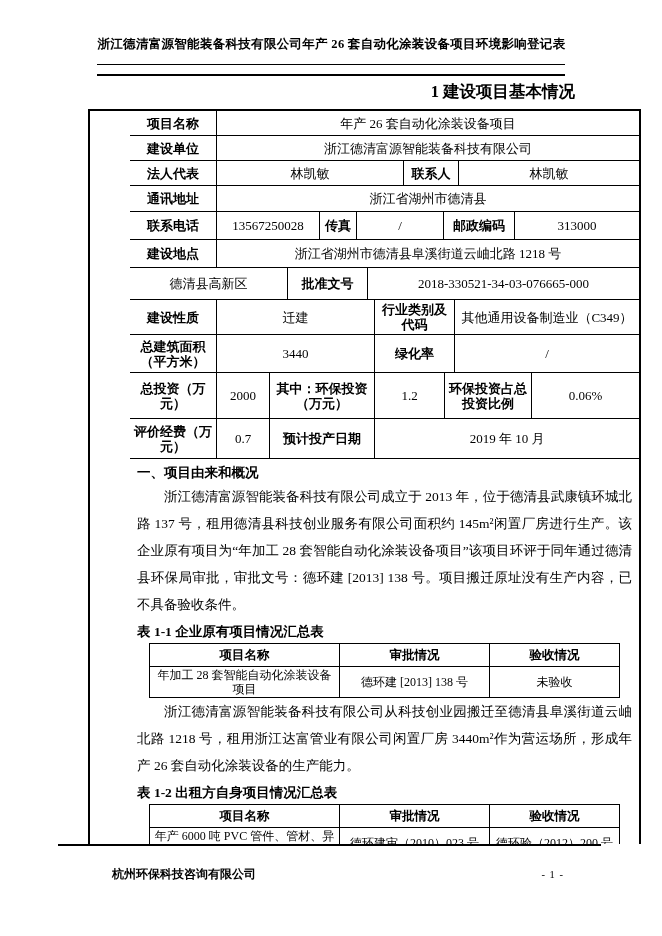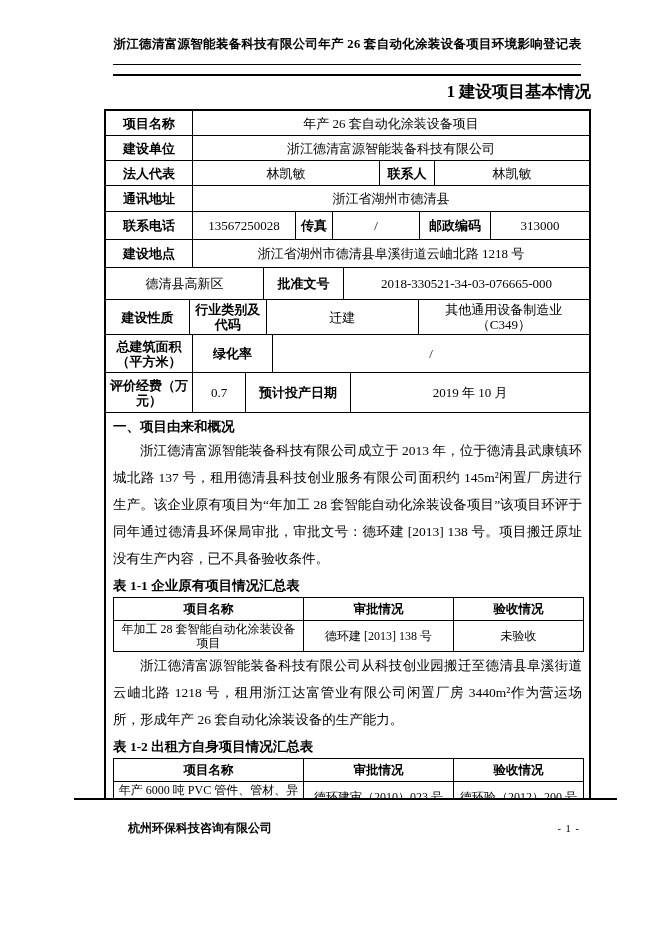"浙江德清富源智能装备科技有限公司年产 26 套自动化涂装设备项目环境影响登记表" .page { left: 104px -> 88px }
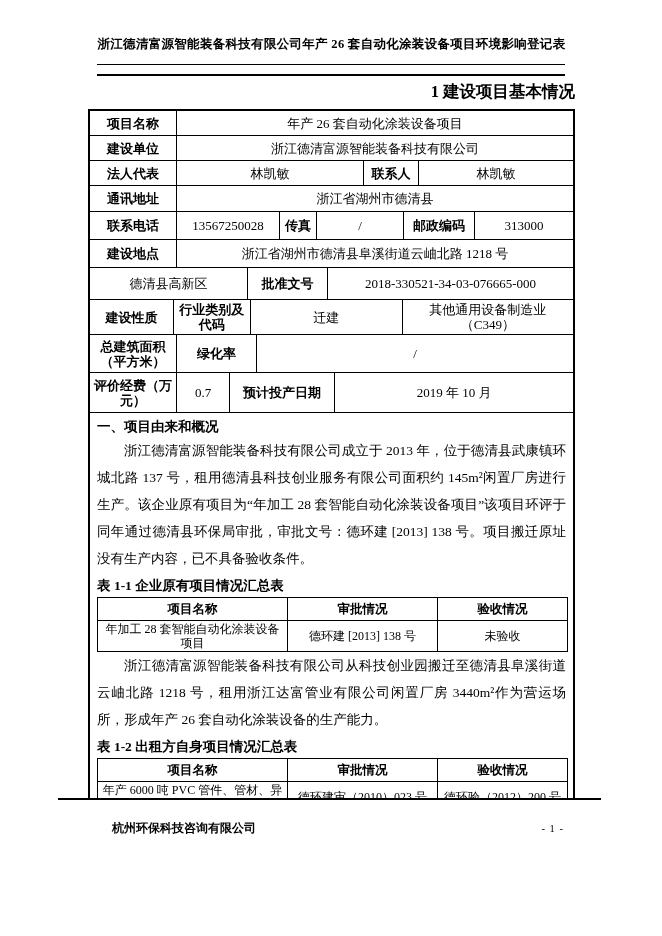"项目名称" .main-table { padding-left: none -> 40px; width: 487px -> 553px }
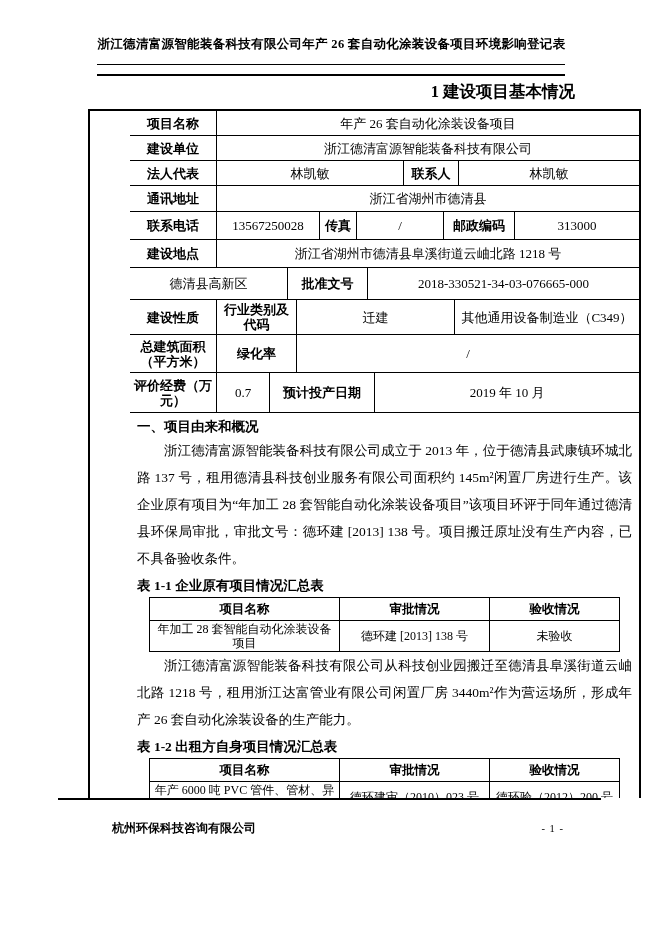"行业类别及代码" div.cell { order: before "迁建" -> after "迁建" }
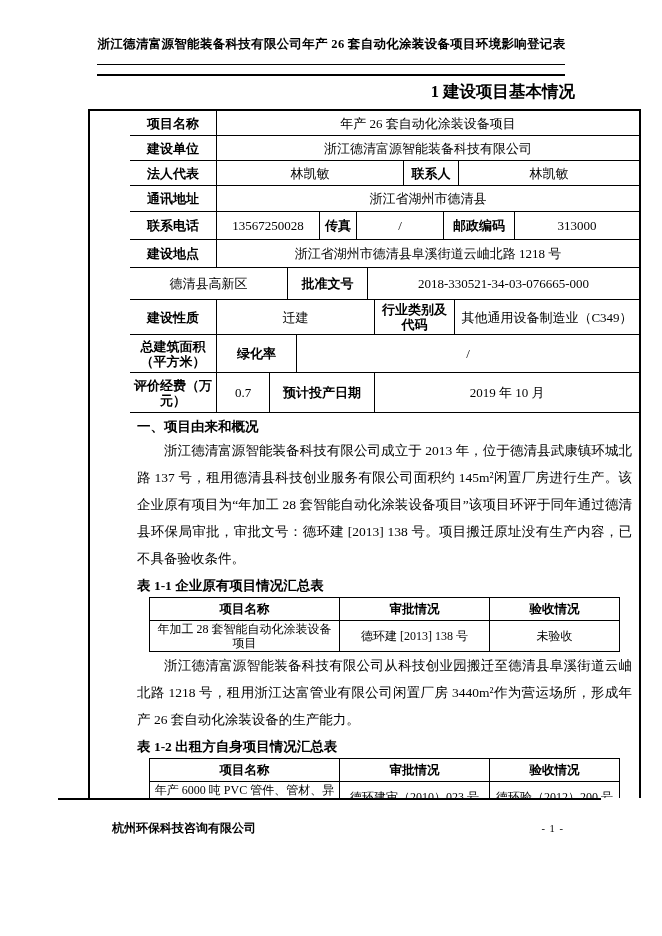"3440" div.cell { html: none -> <div>3440</div> }
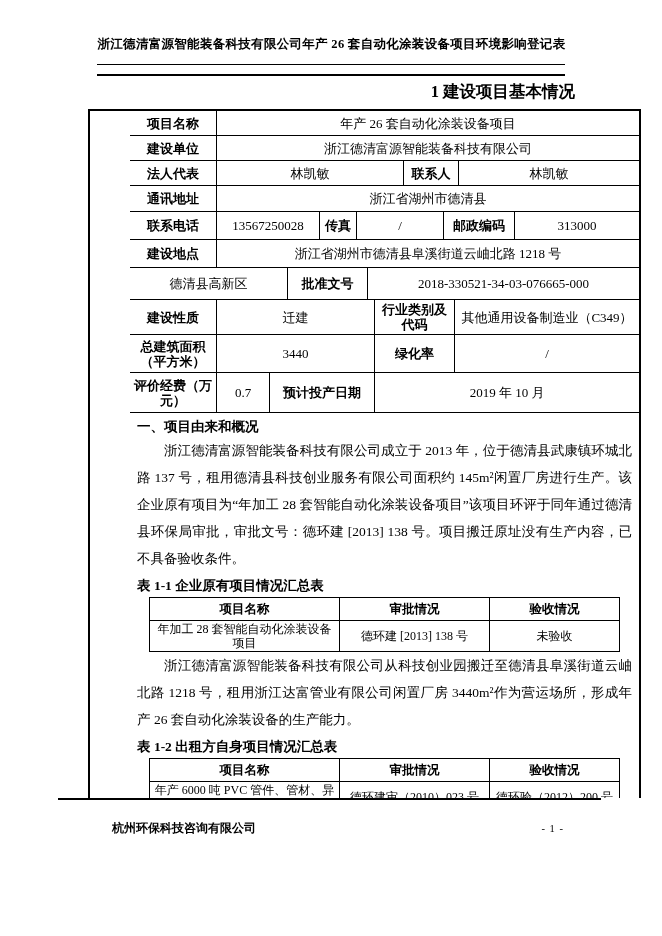"总投资（万元）" div.row { html: none -> <div> <div>总投资（万元）</div> <div>2000</div> <div>其中：环保投资（万元）</div> <div>1.2</div> <div>环保投资占总投资比例</div> <div>0.06%</div> </div> }
